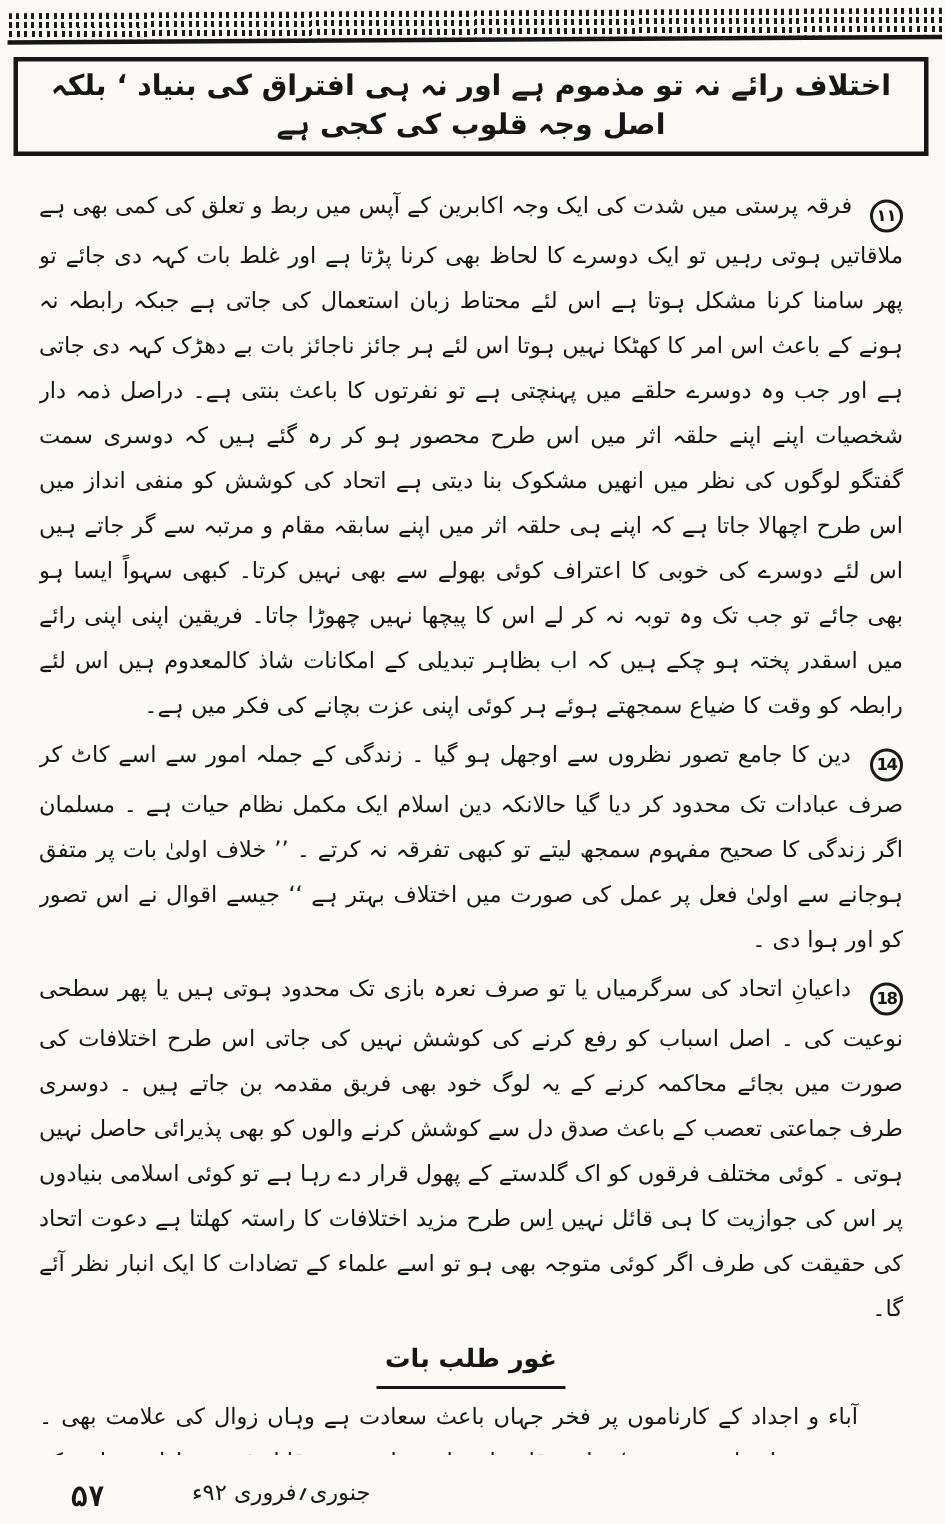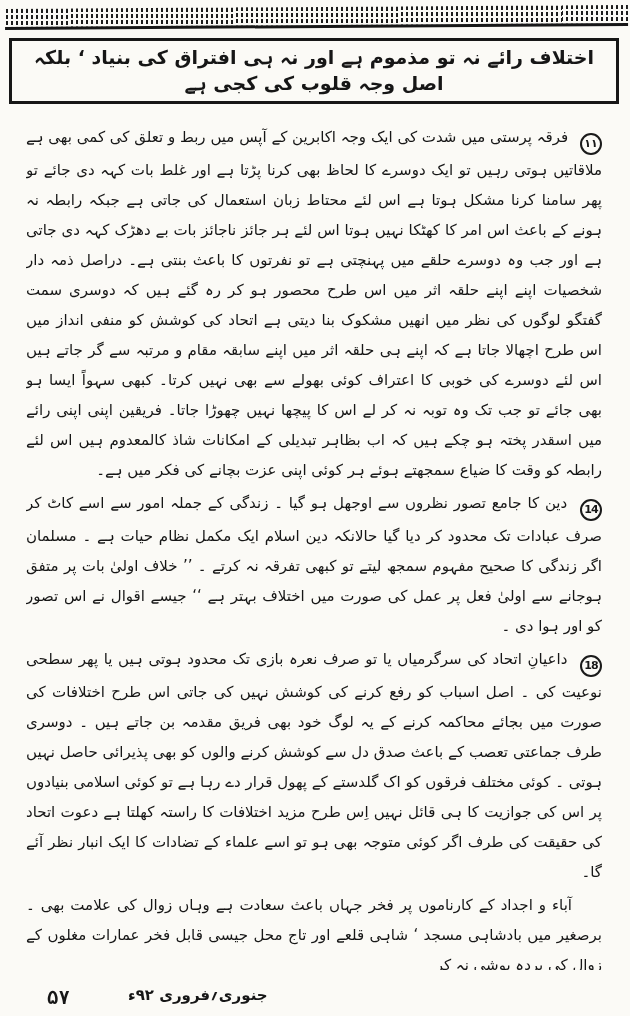"غور طلب بات" div.section-heading-wrap { html: none -> <div> <span>غور طلب بات</span> </div> }
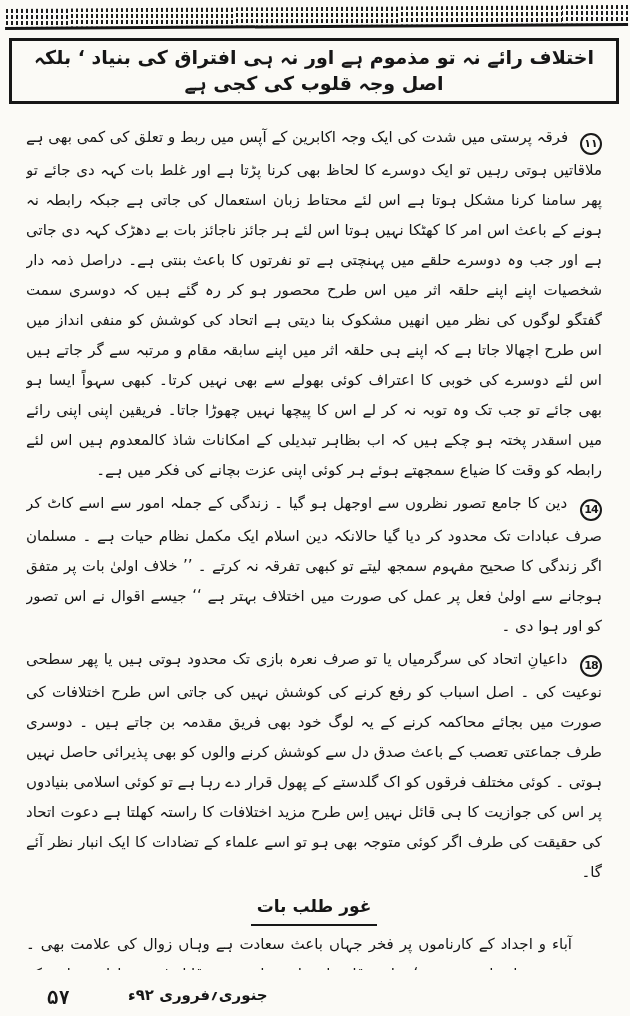"جنوری؍فروری ۹۲ء" .footer-issue { font-weight: bold -> normal }
